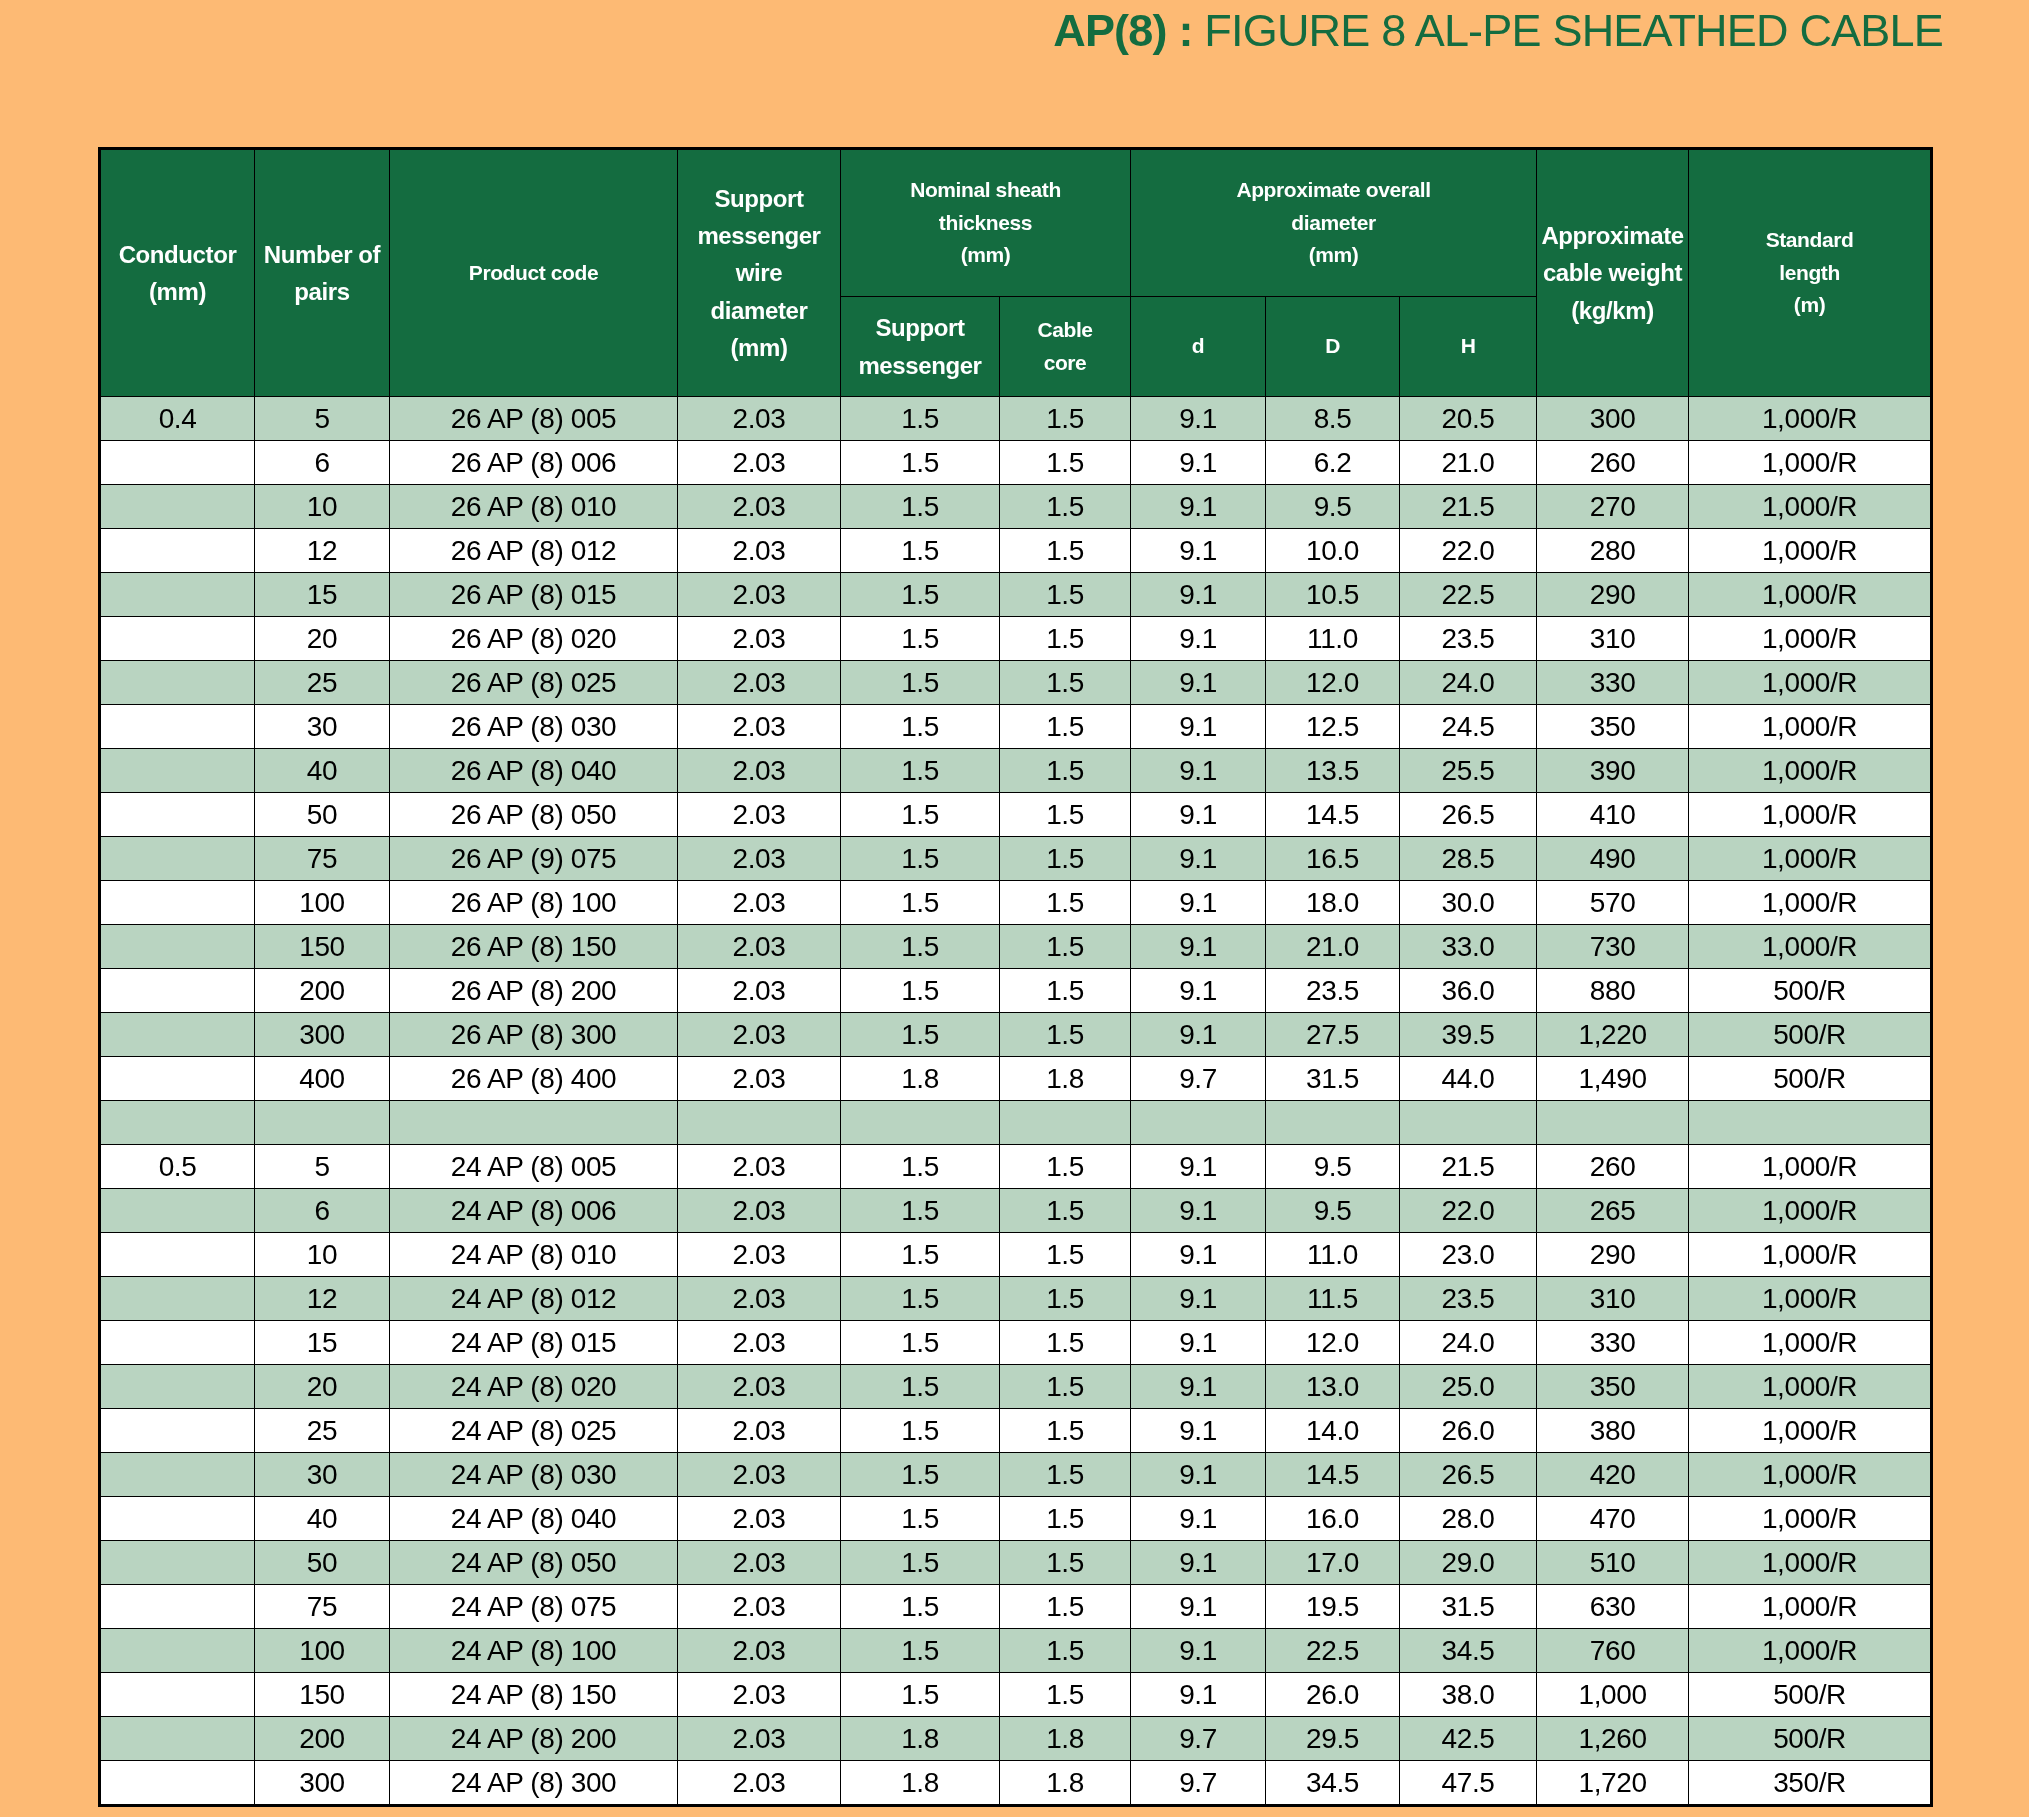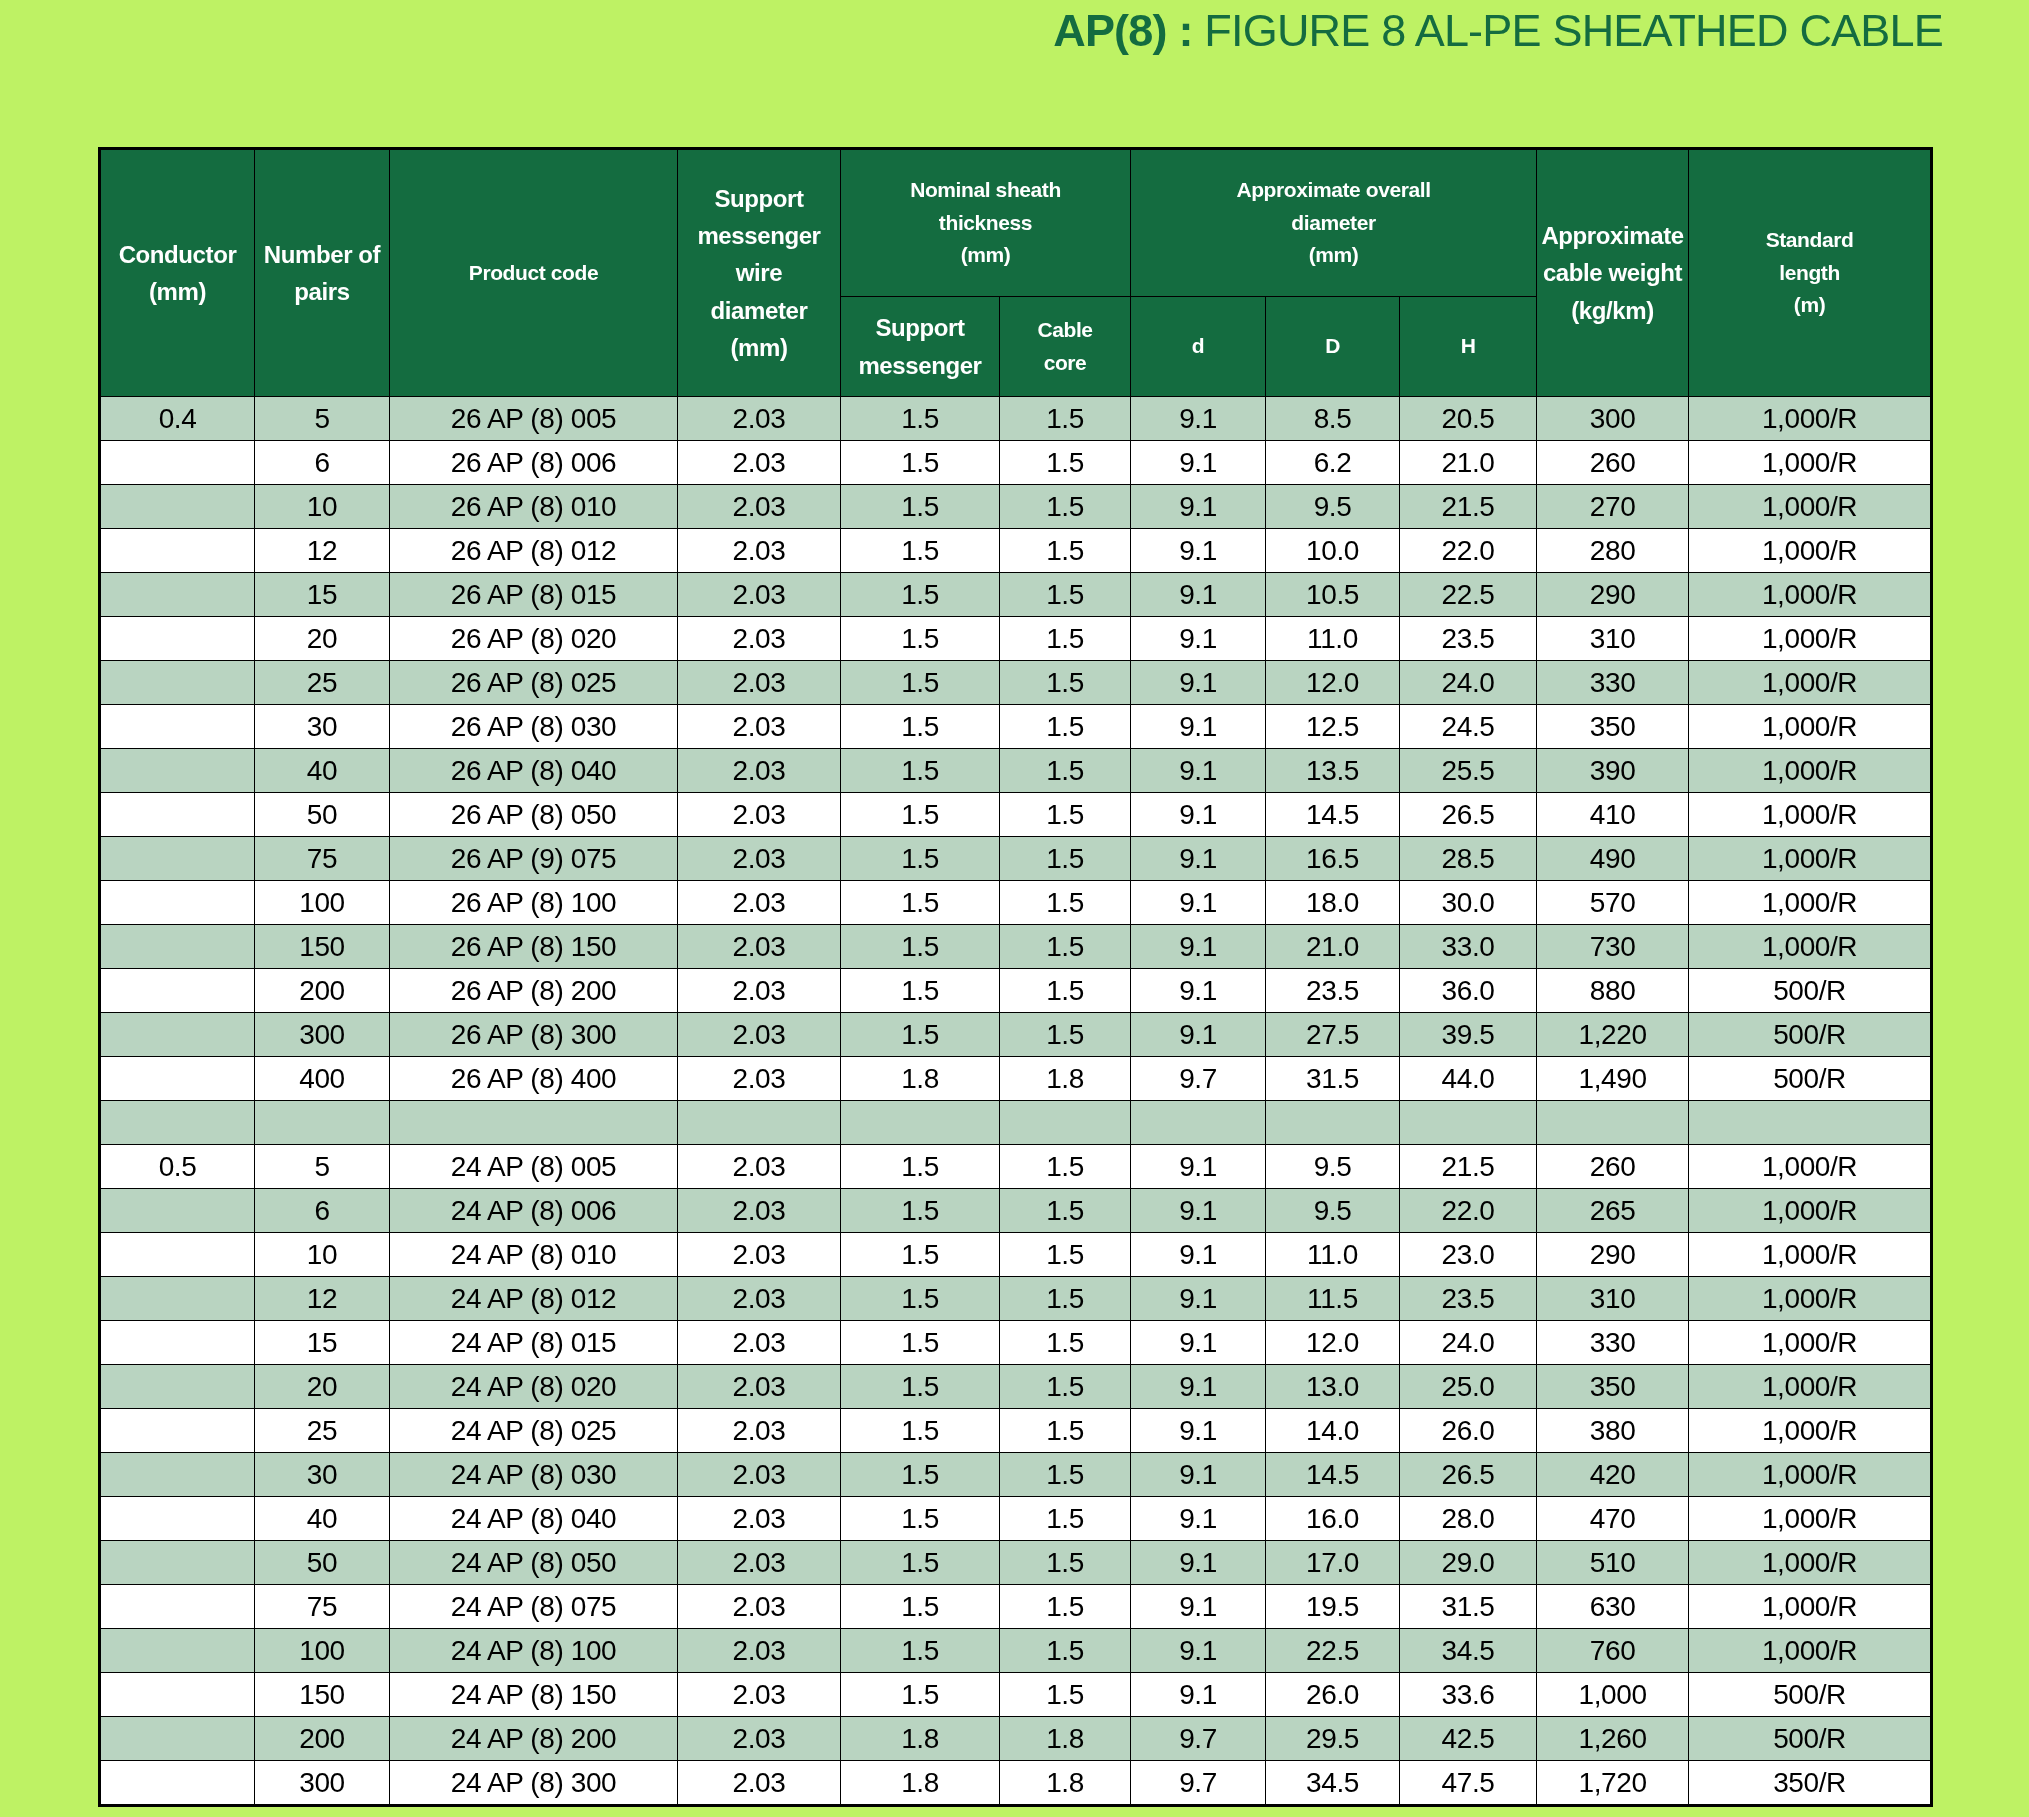"AP(8) : FIGURE 8 AL-PE" .page { background: #bef264 -> #fdba74 }
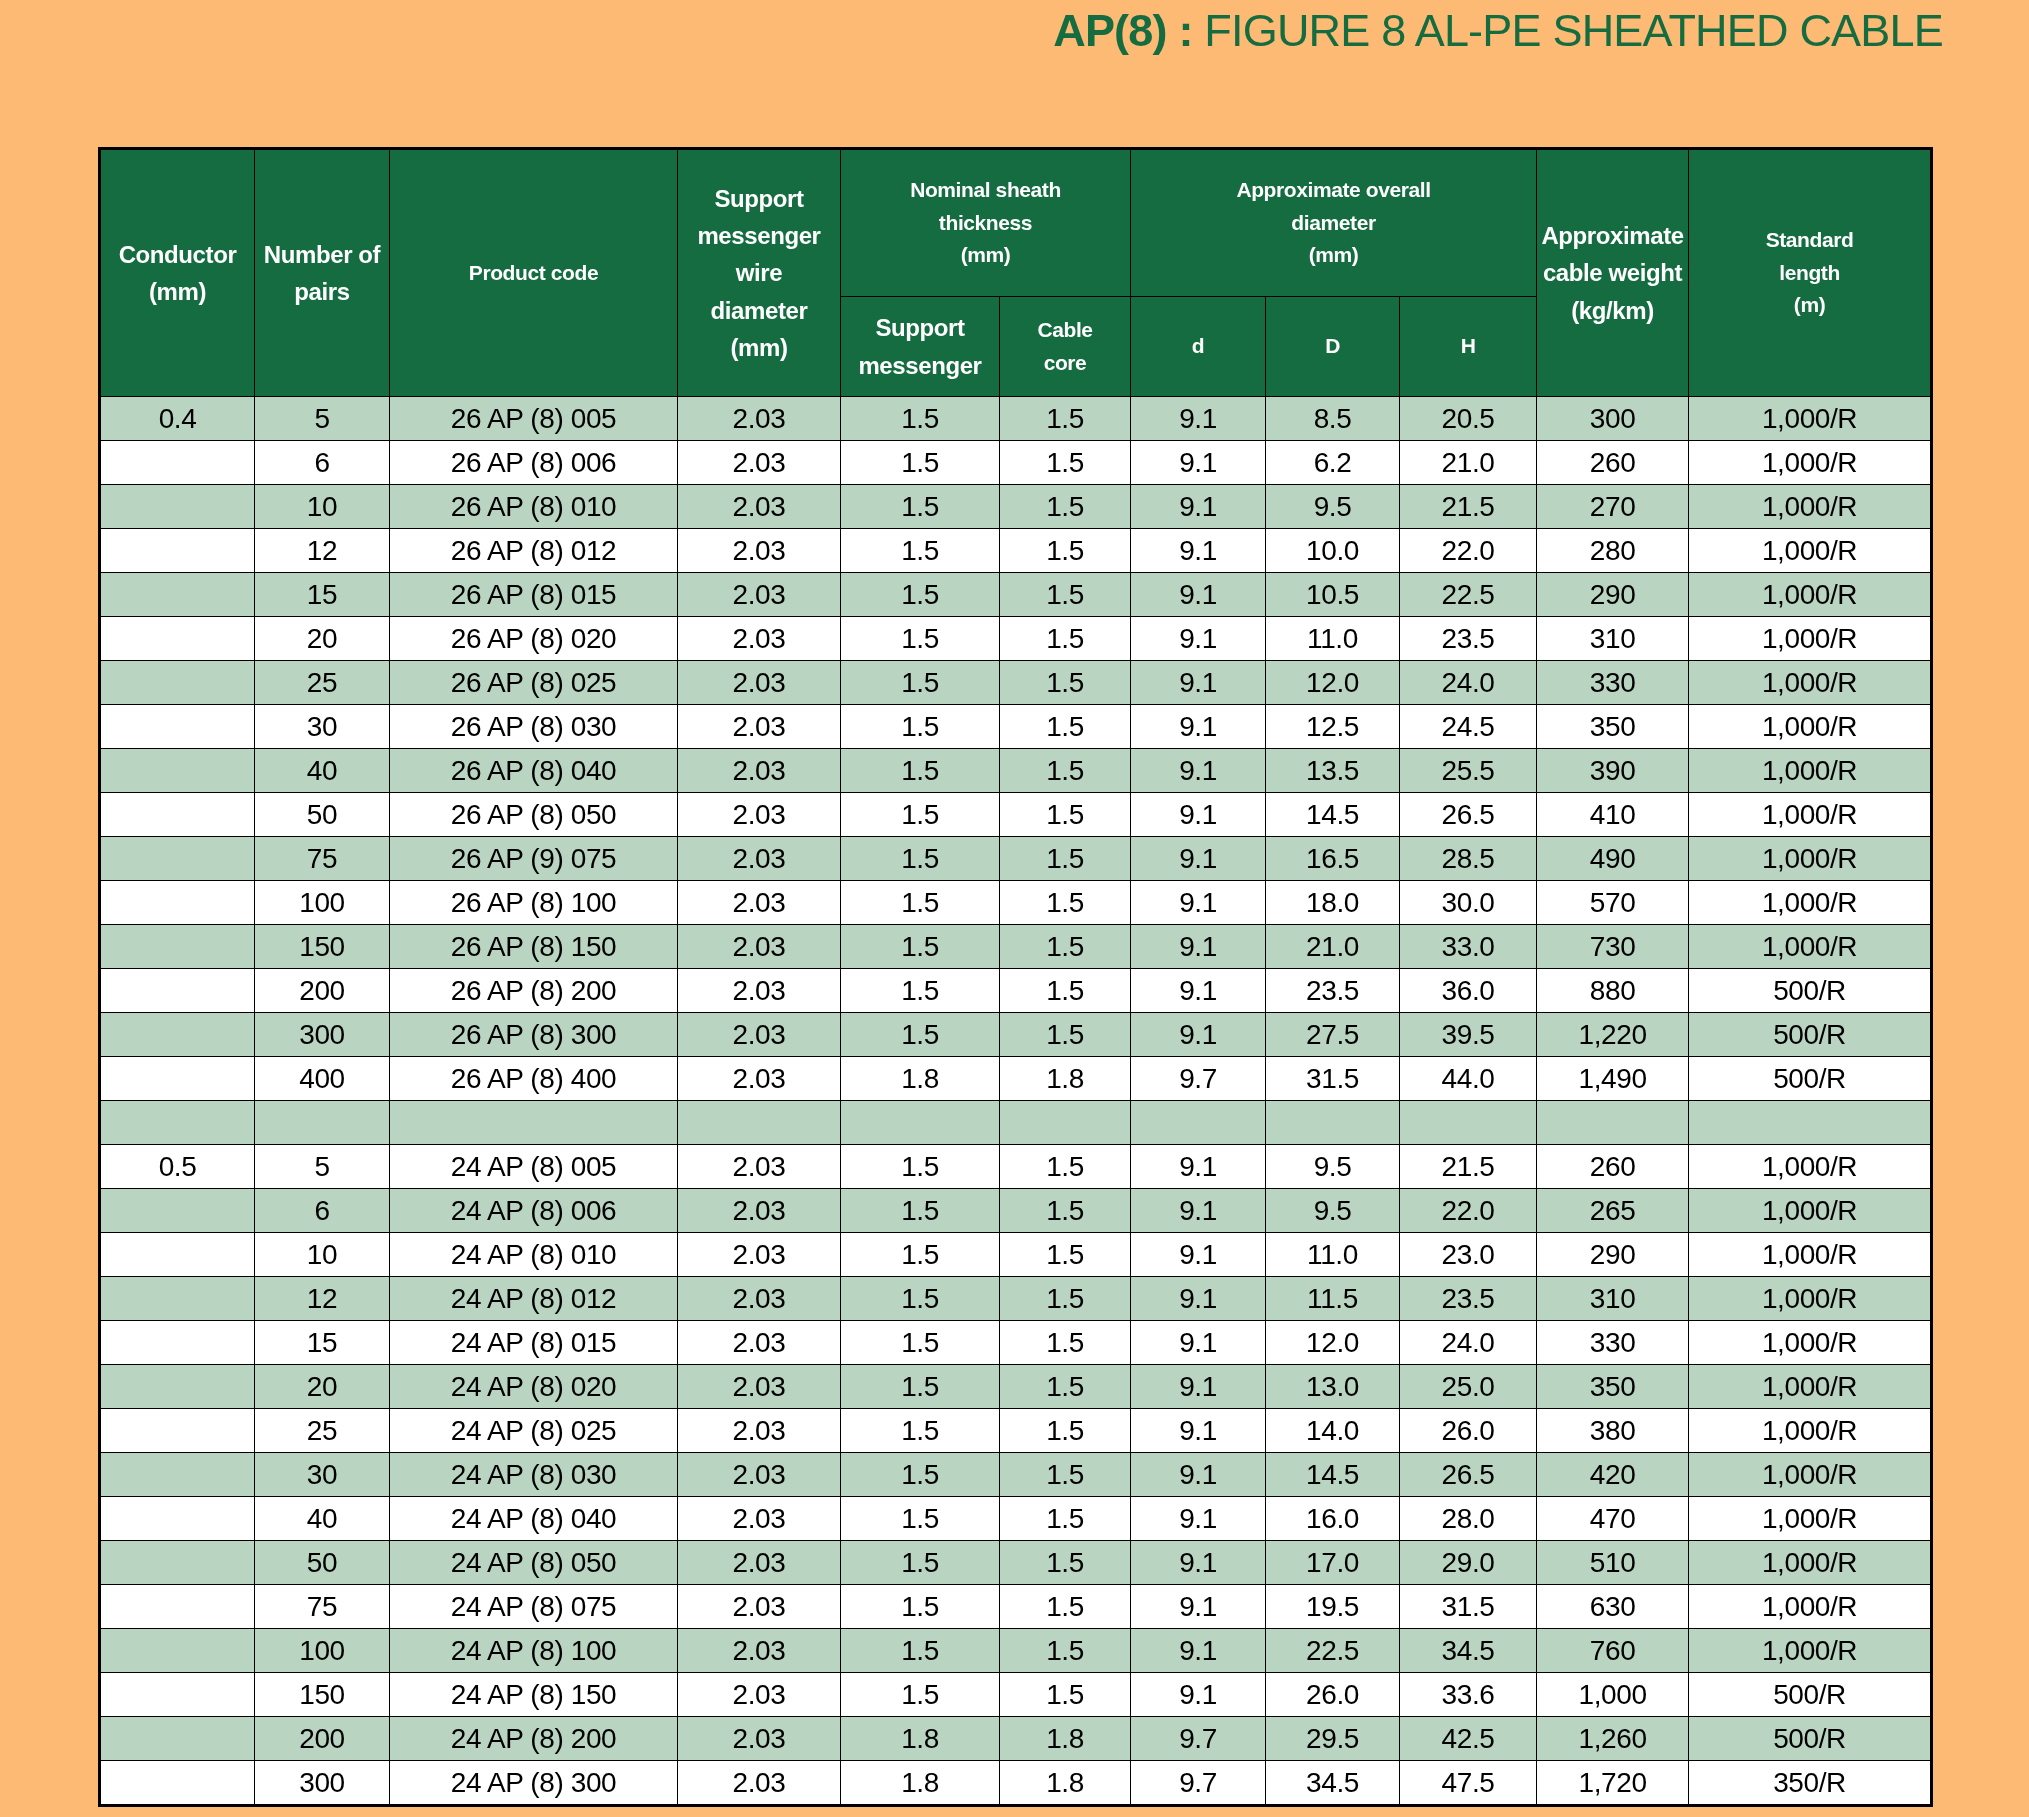"33.6" td { text: 33.6 -> 38.0 }
